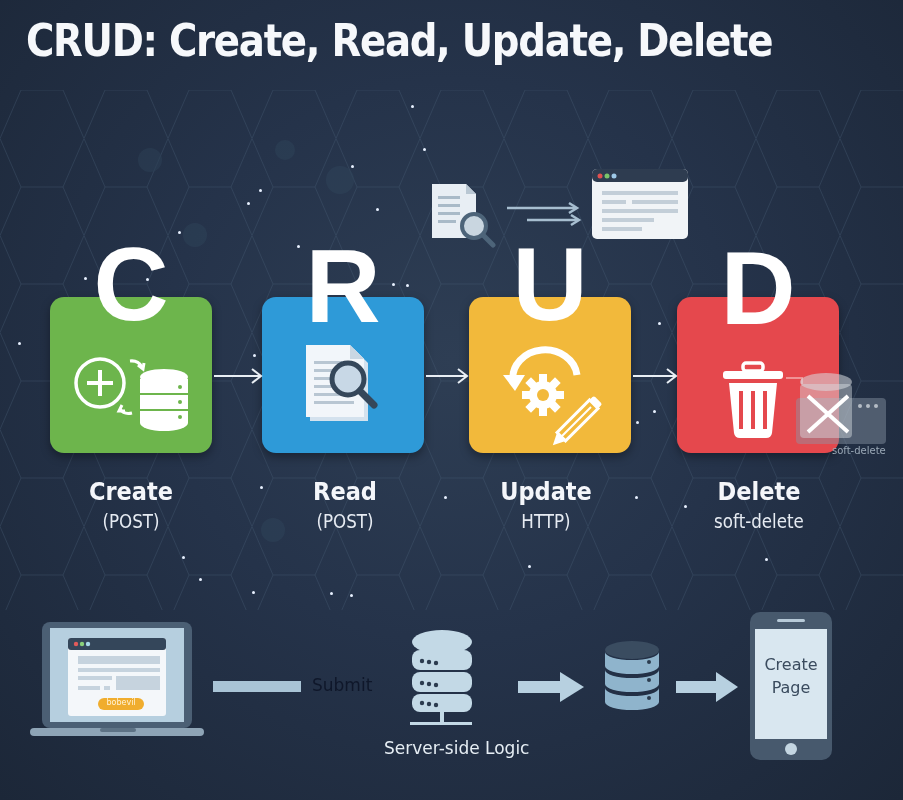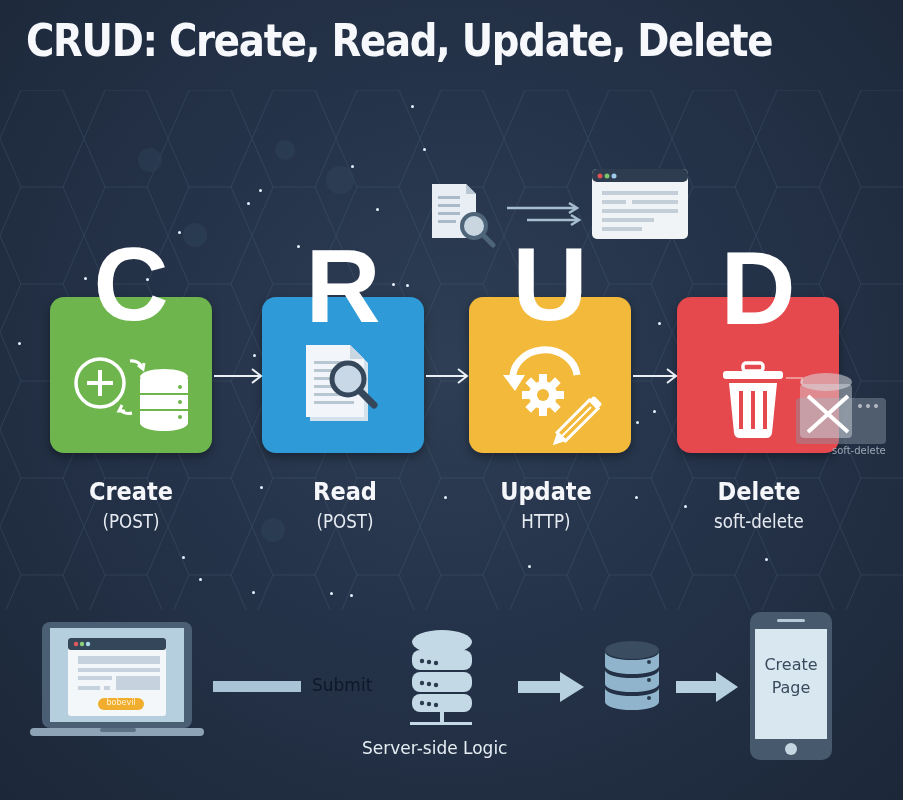"Server-side Logic" div.label-small { left: 362px -> 384px }
